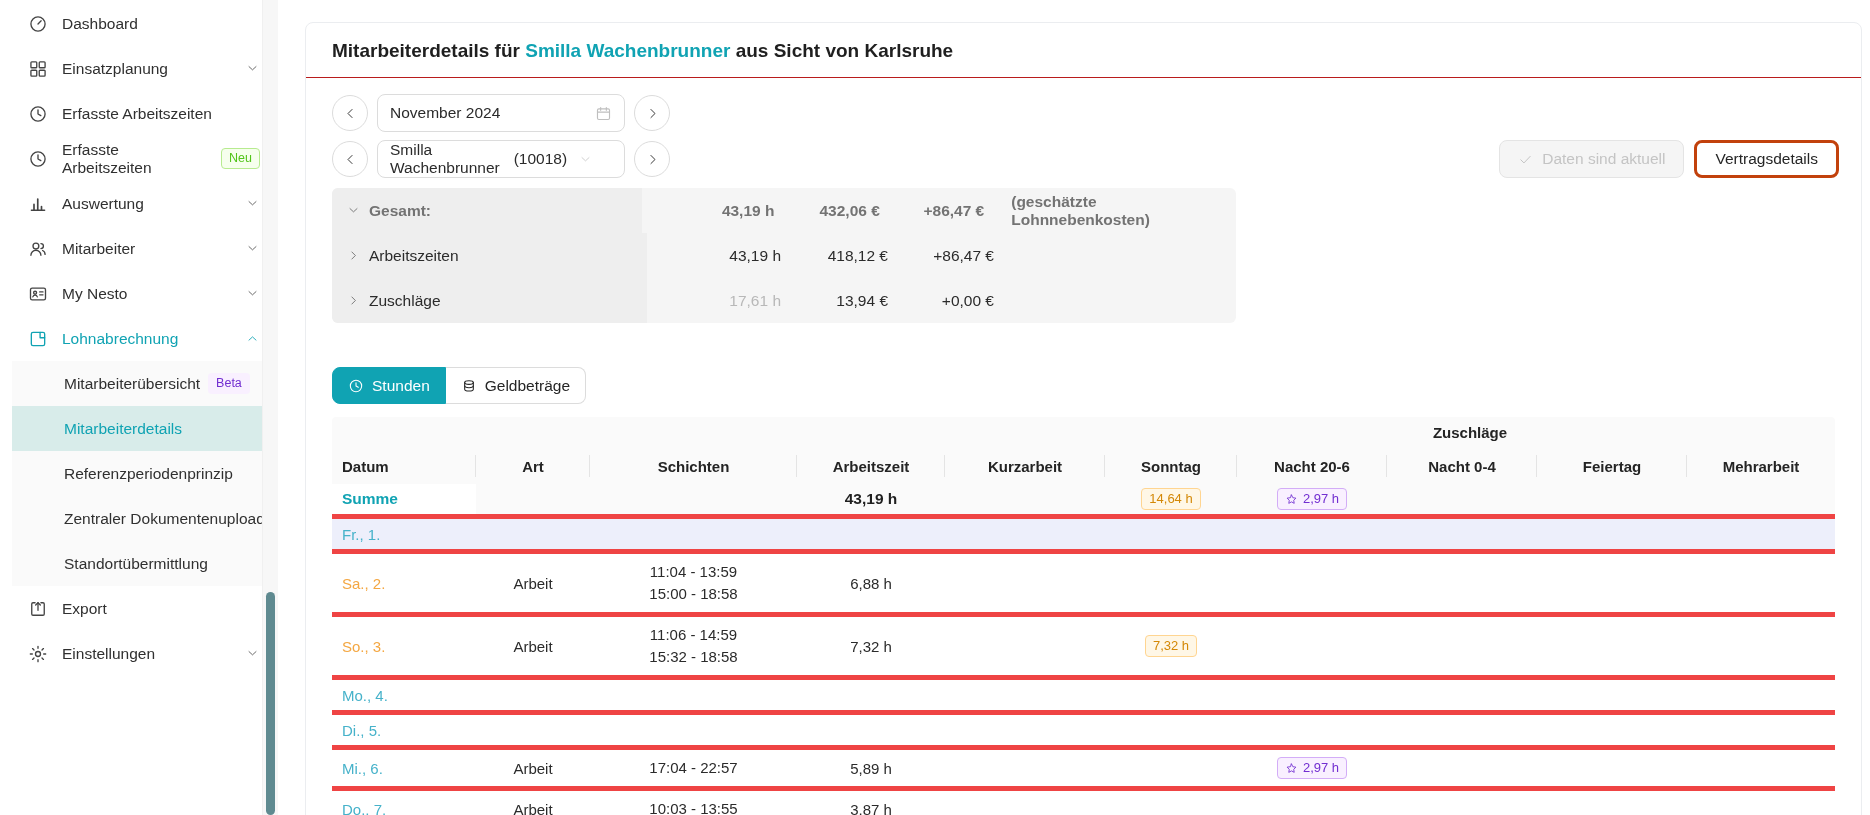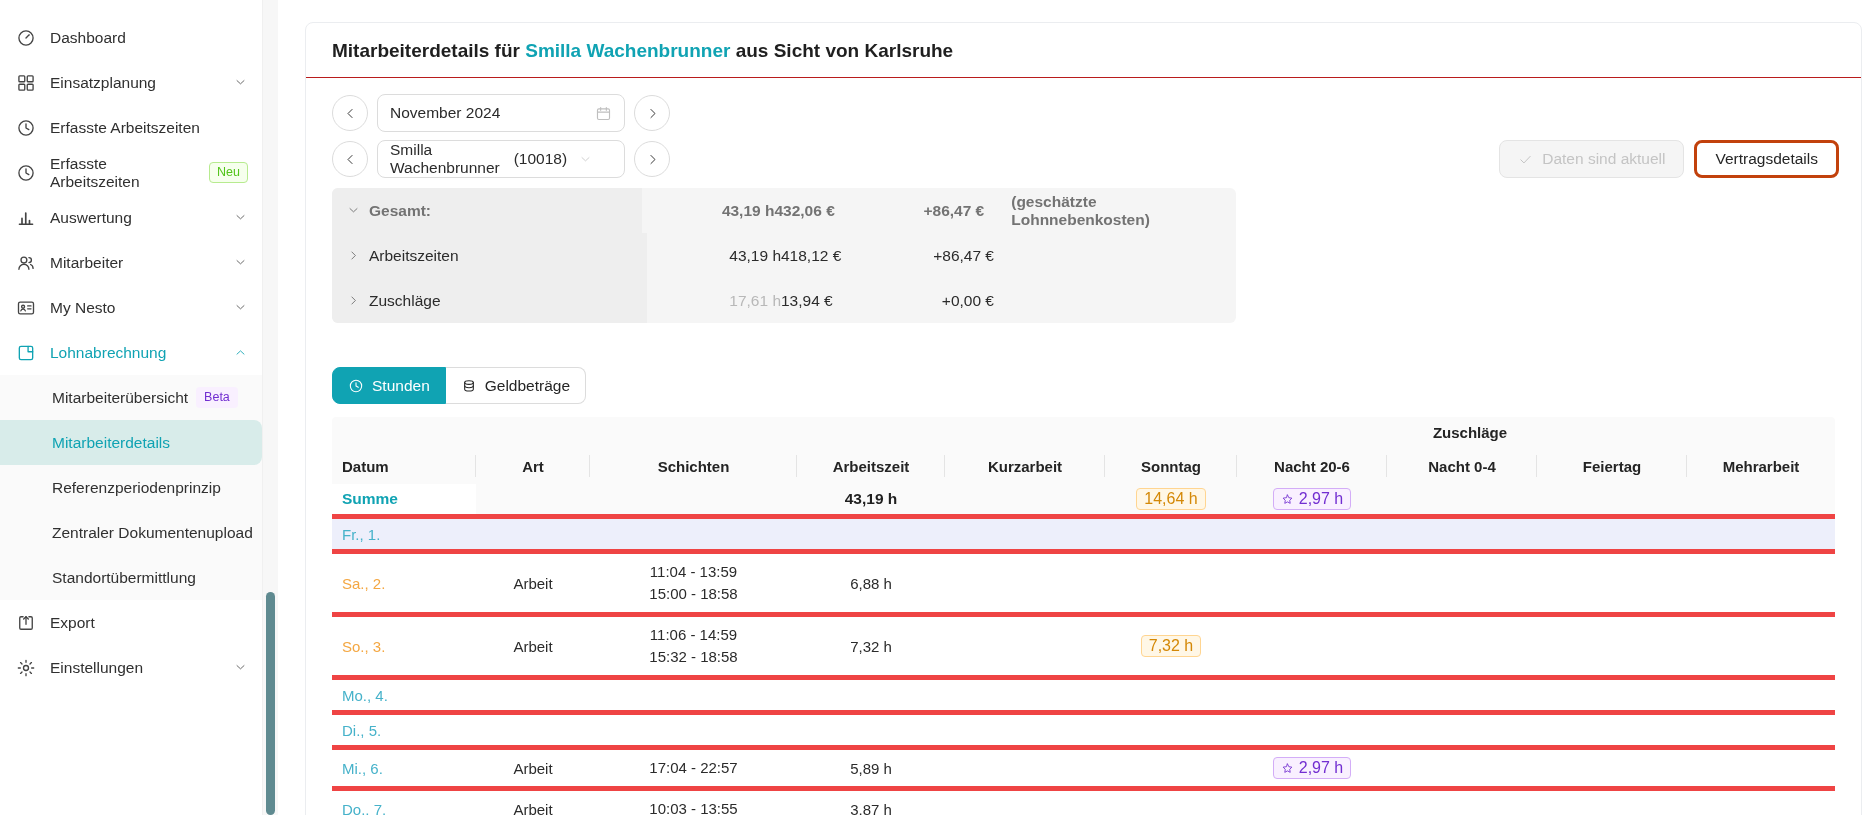"Dashboard" .sidebar { left: 0 -> 12px; padding-top: 15px -> 1px }
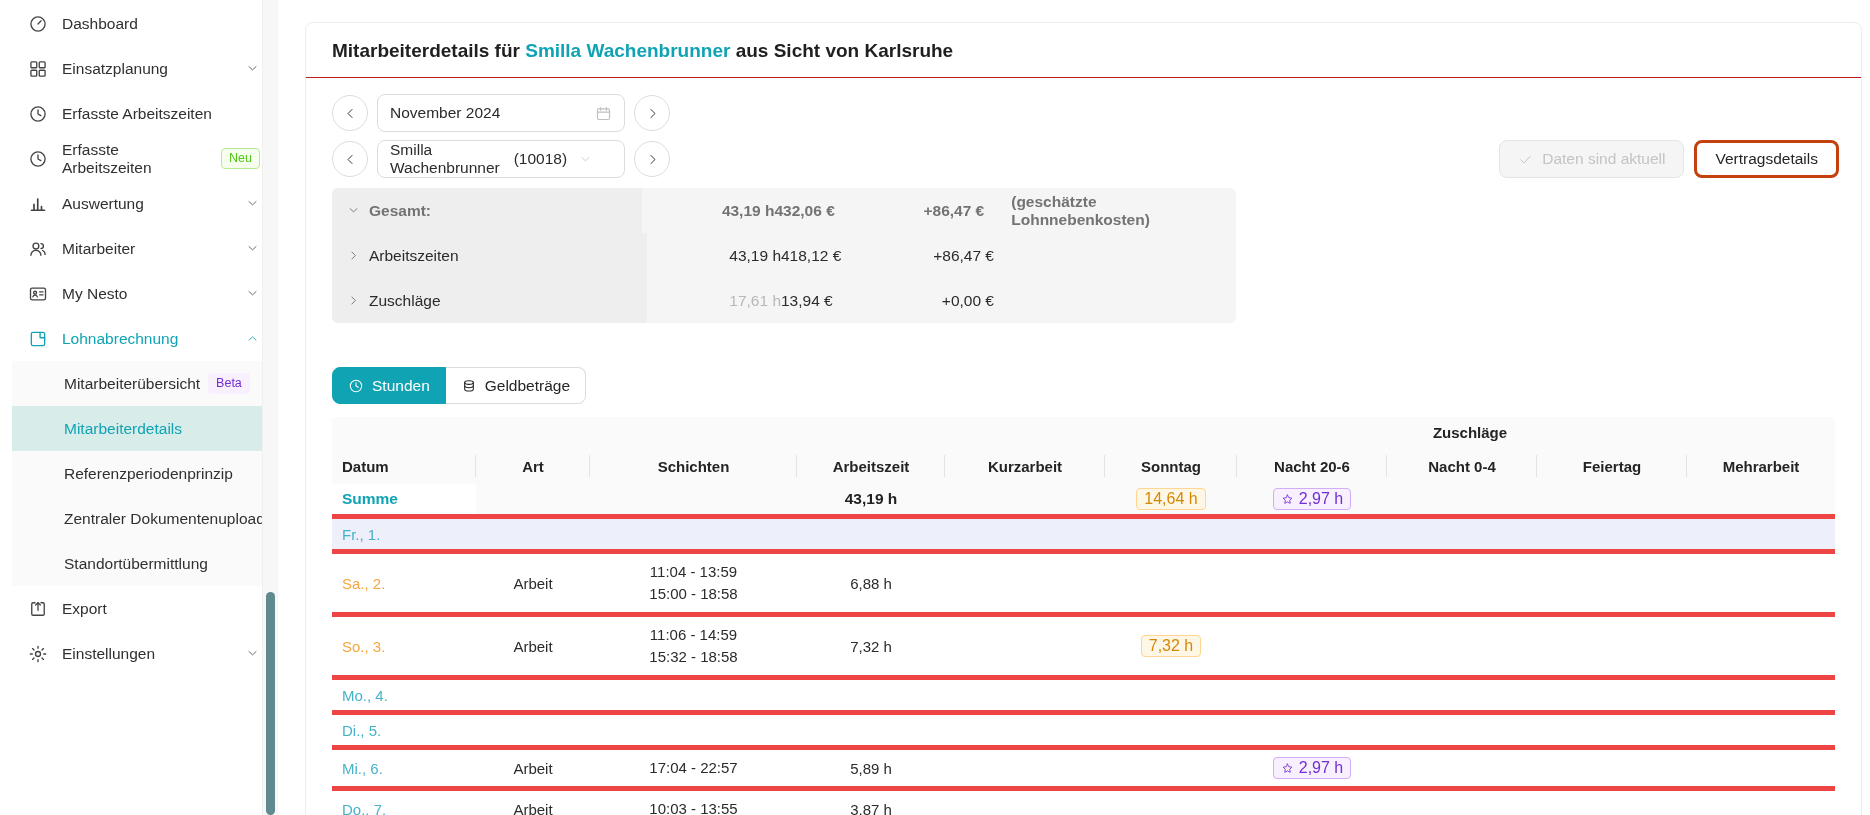"432,06 €" .sum-amount { text-align: left -> right }
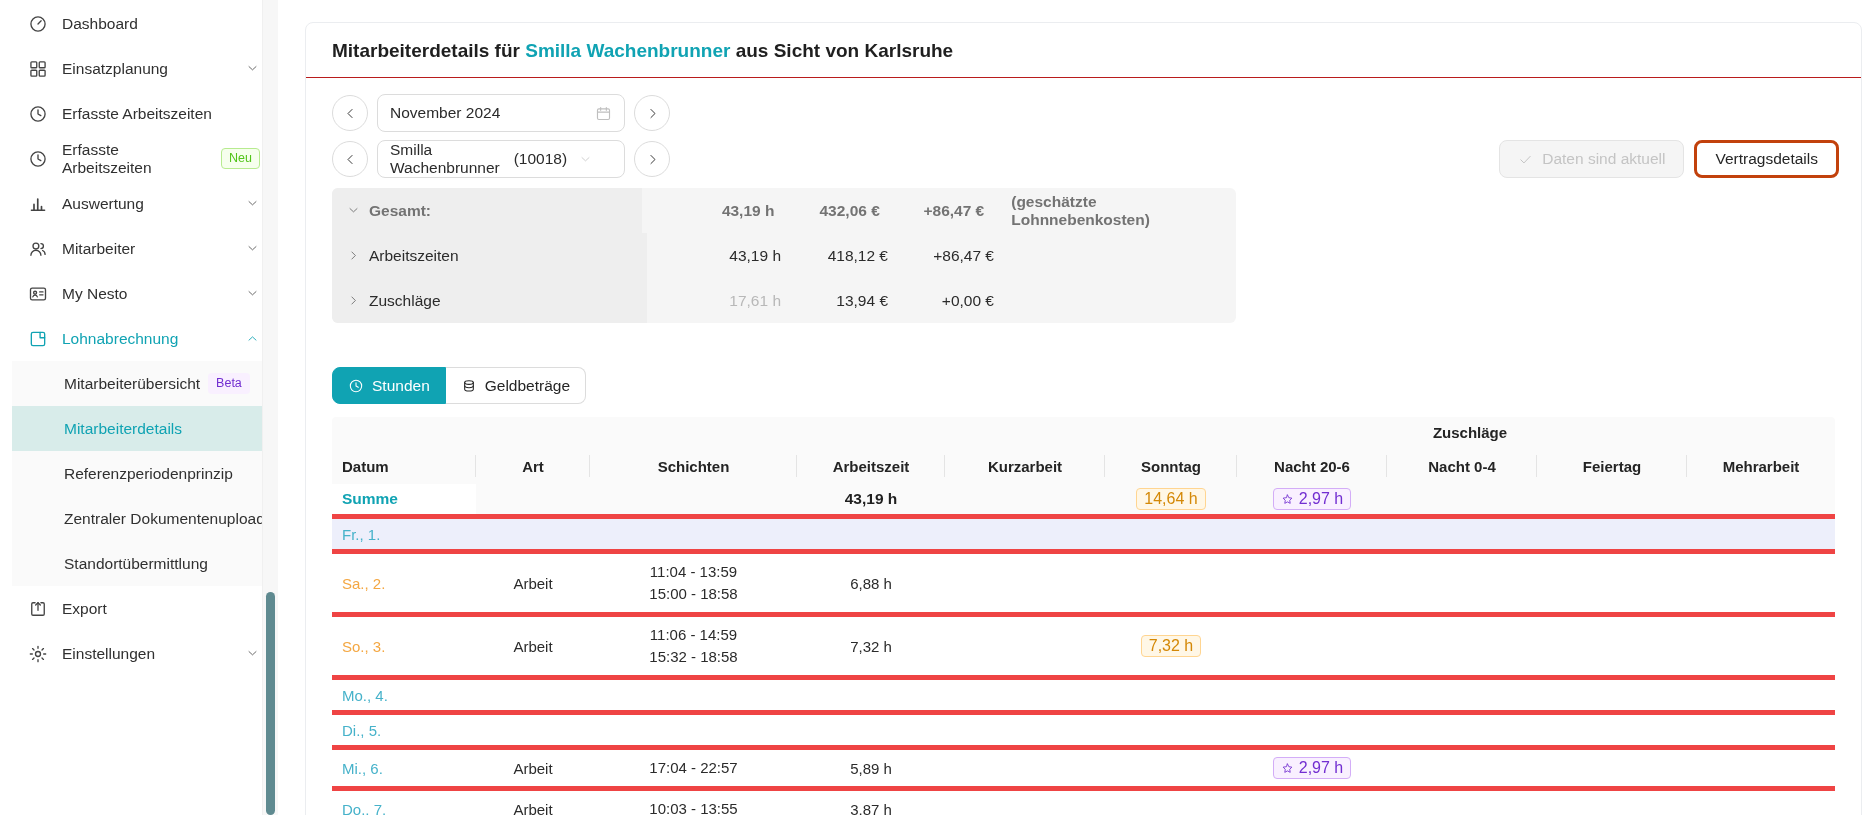"14,64 h" .tag { font-size: 16px -> 13px }
